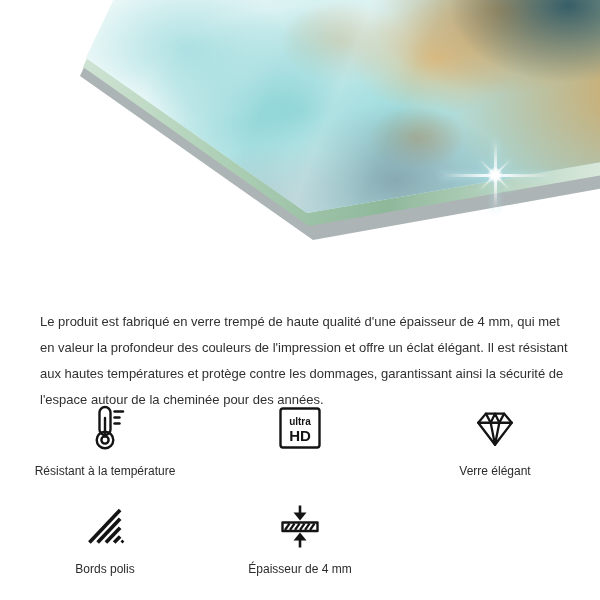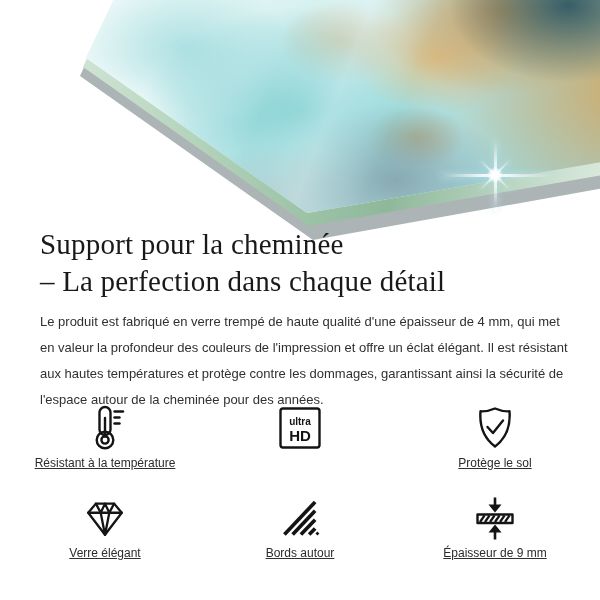"Support pour la cheminée" h1.title { html: <h1> <div>Support pour la cheminée</div> <div>– La perfection dans chaque détail</div> </h1> -> none }
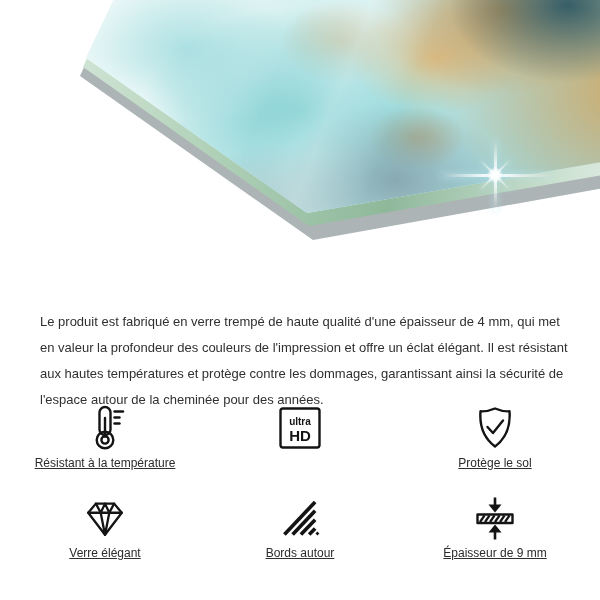"ultra" .feature { text-decoration: underline -> none }
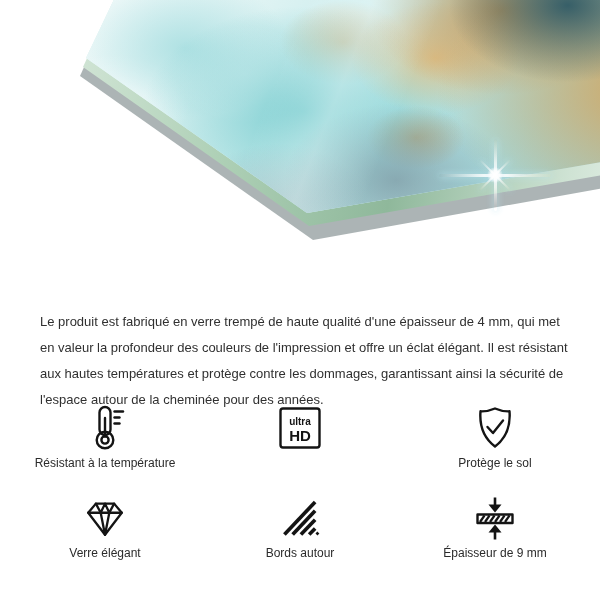"Résistant à la température" .feature .label { margin-top: 4px -> 12px }
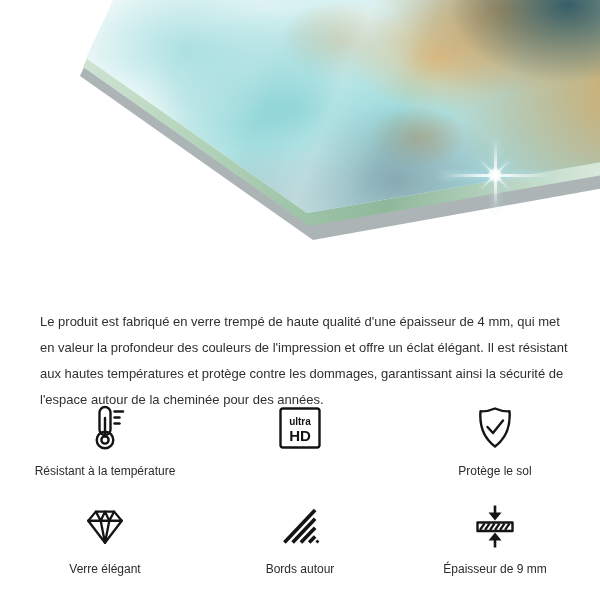"Protège le sol" div.feature { html: <div> <div> <svg> <path></path> <polyline></polyline> </svg> </div> <div>Protège le sol</div> </div> -> none }
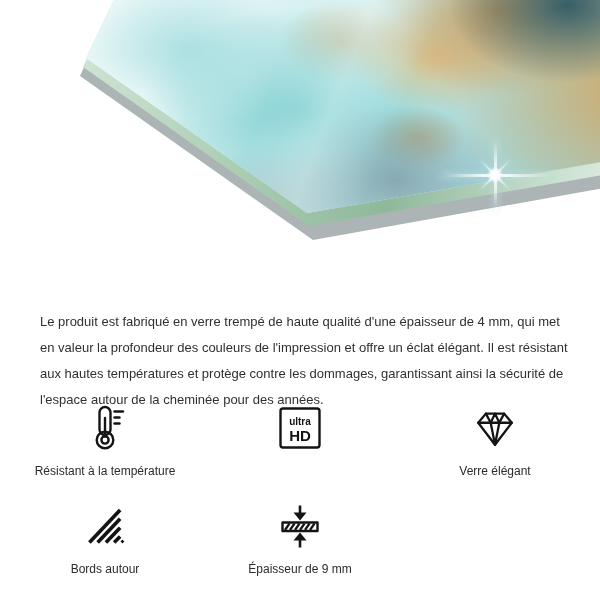"Bords autour" div.label { text: autour -> polis }
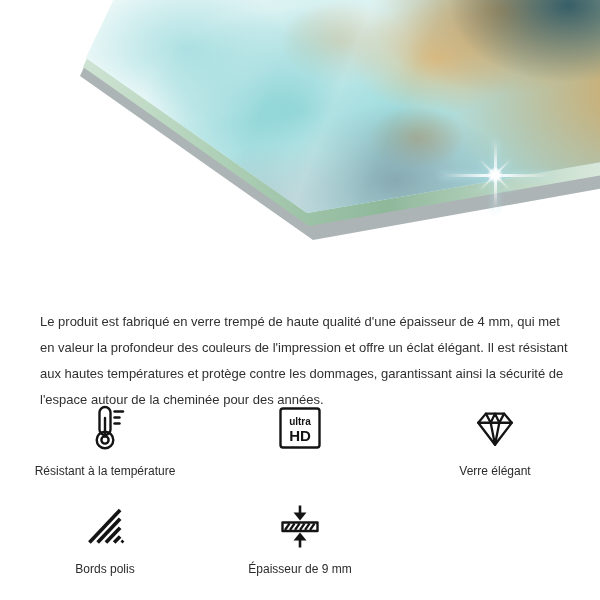"Épaisseur de 9 mm" div.label { text: 9 -> 4 }
